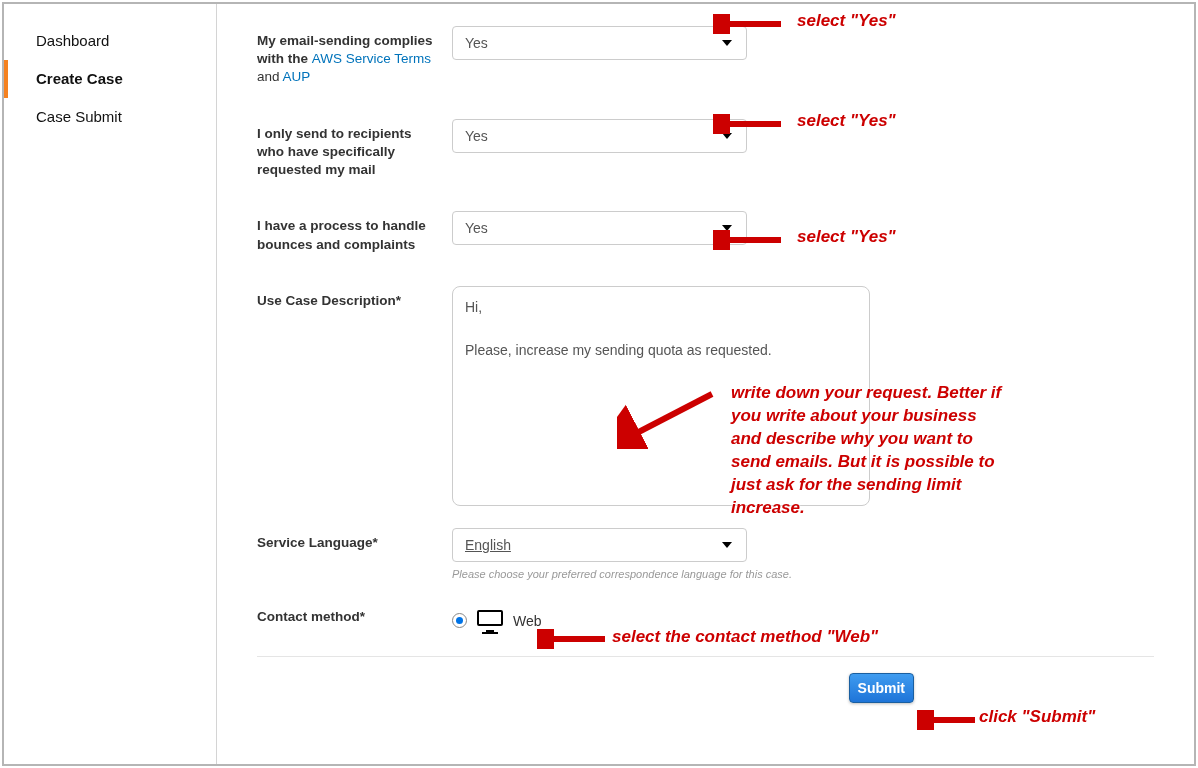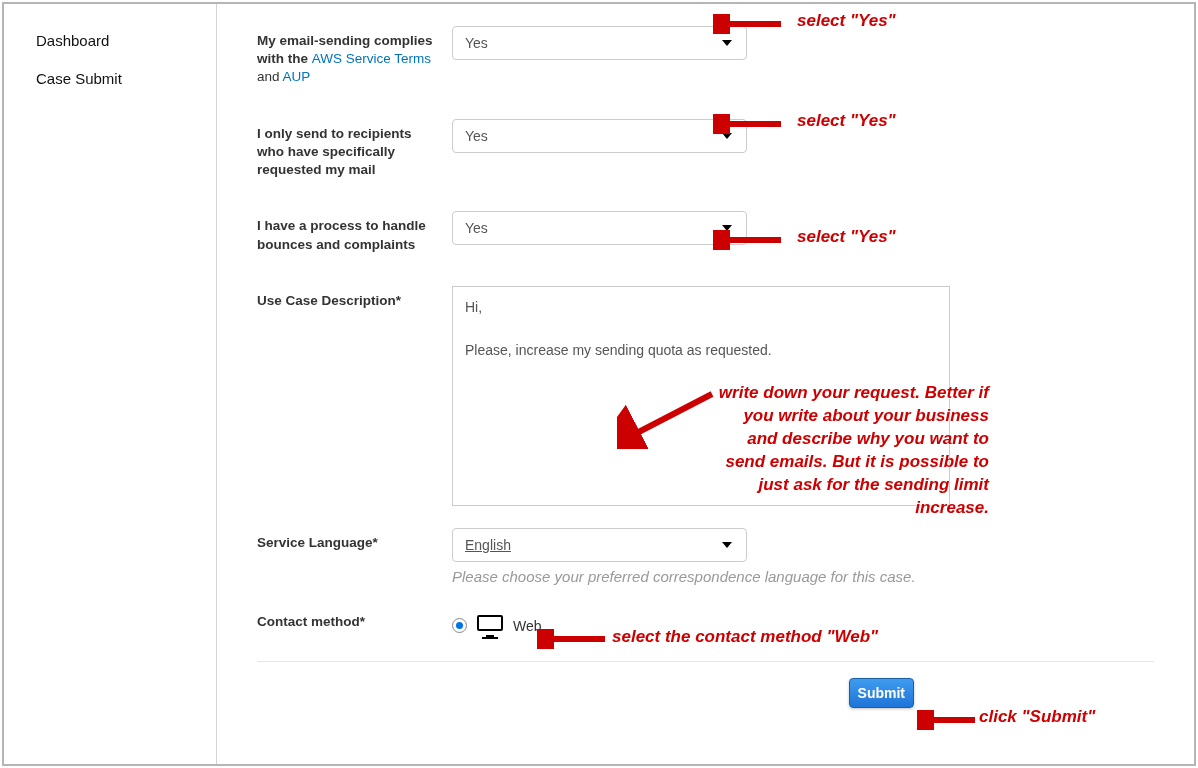"Create Case" div.sidebar-item { html: none -> <div>Create Case</div> }
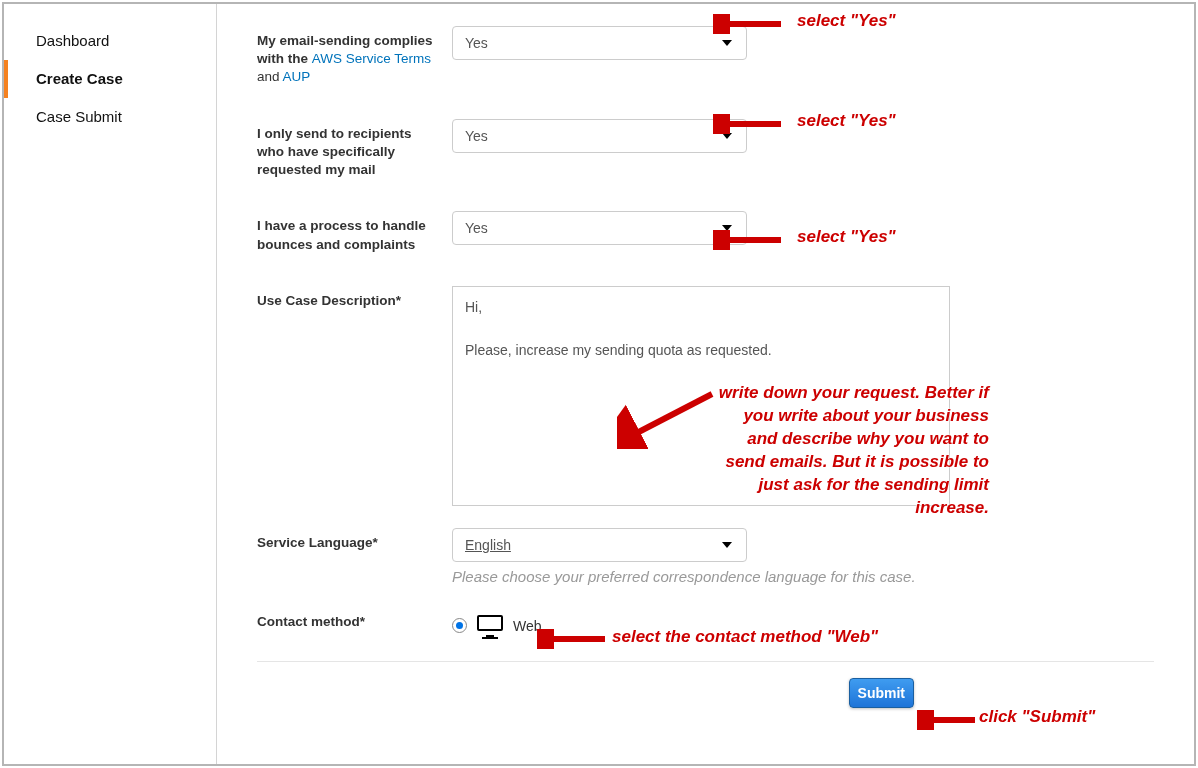"Hi," .textarea { border-radius: 0 -> 8px; width: 498px -> 418px }
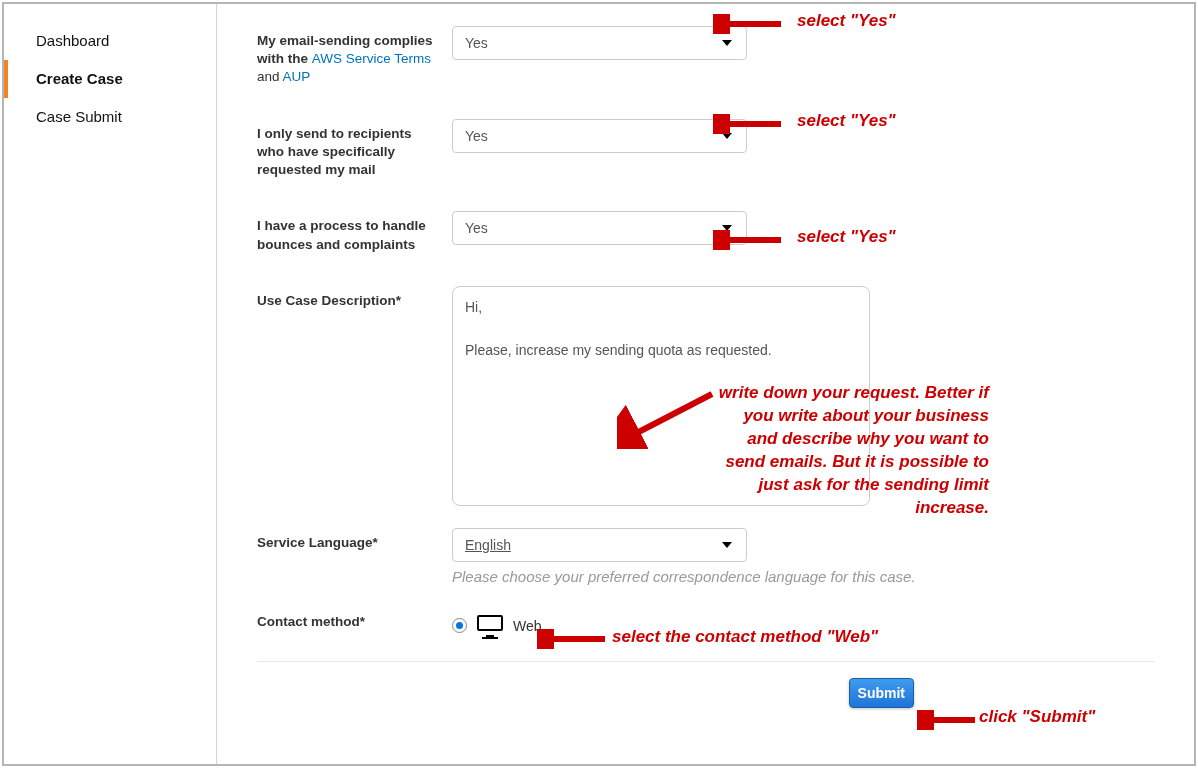"write down your request. Better" div.anno { left: 492px -> 514px; text-align: right -> none }
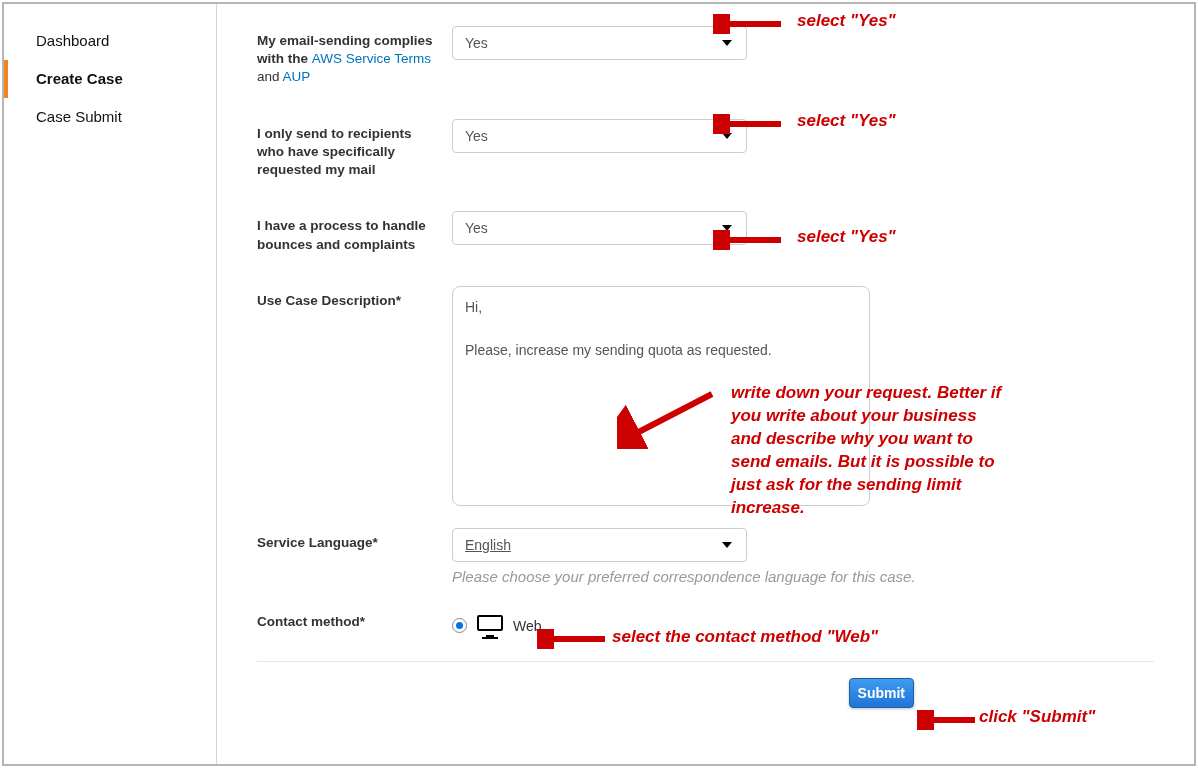"Please choose your preferred" .help-text { font-size: 15px -> 11px }
